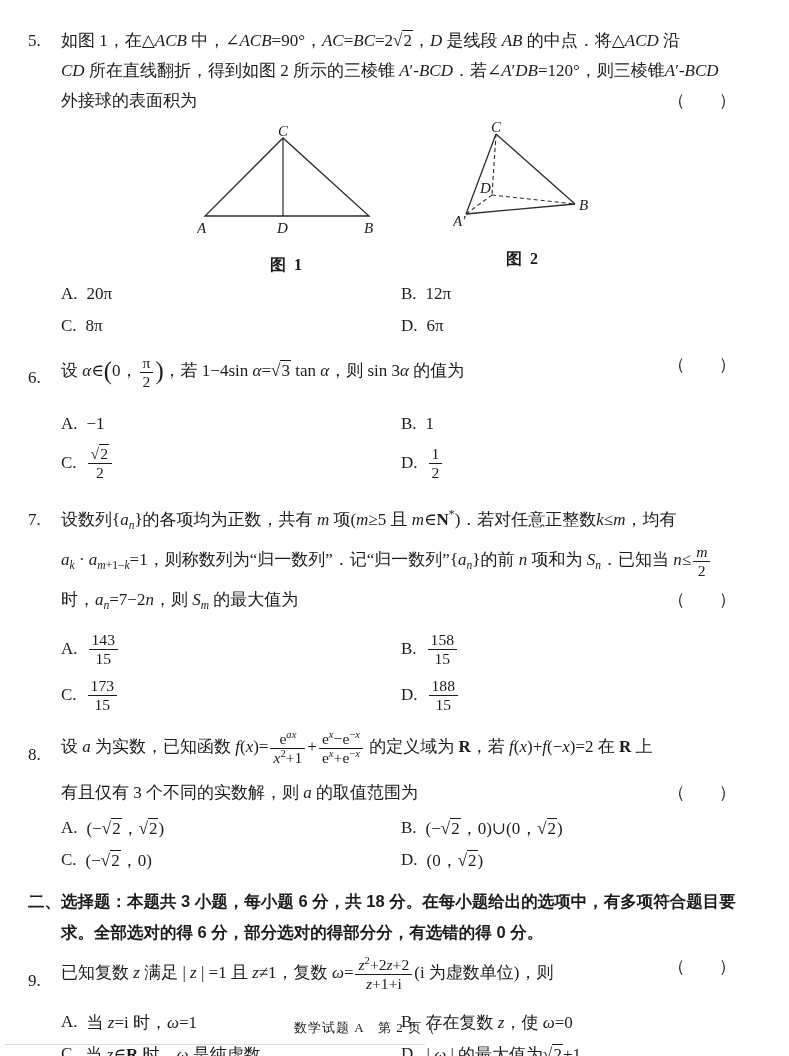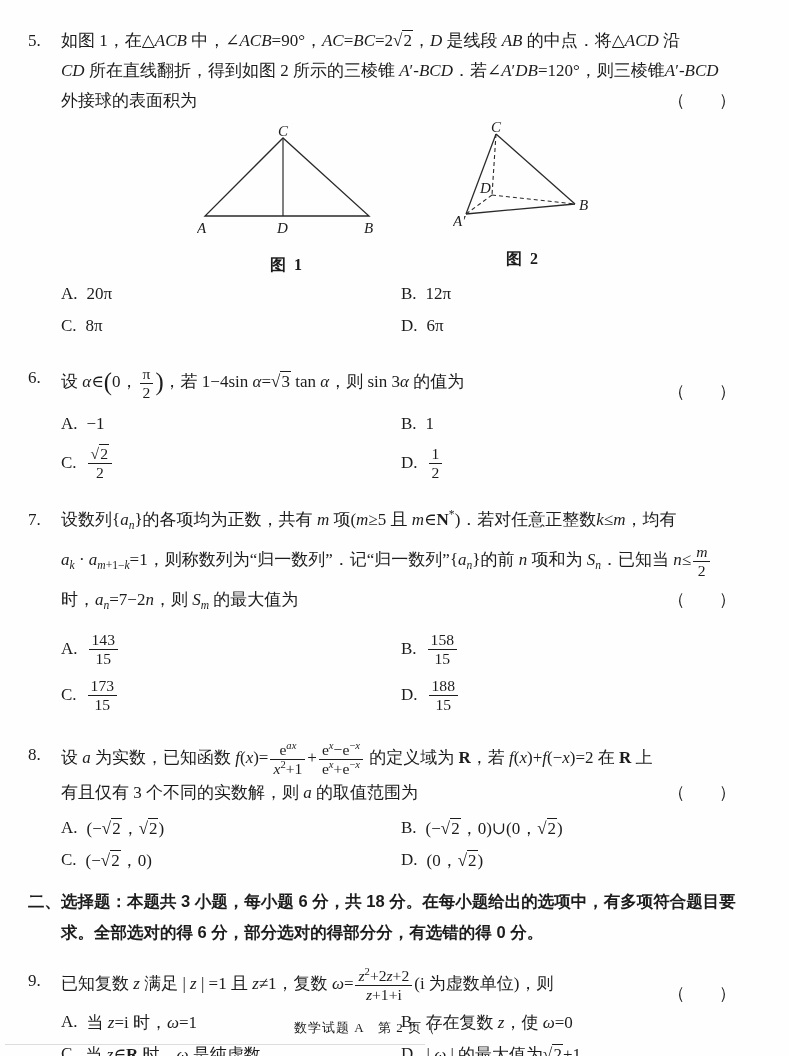"设 α∈(0， ，若 1−4sin =" .qline.tall { align-items: flex-end -> flex-start }
